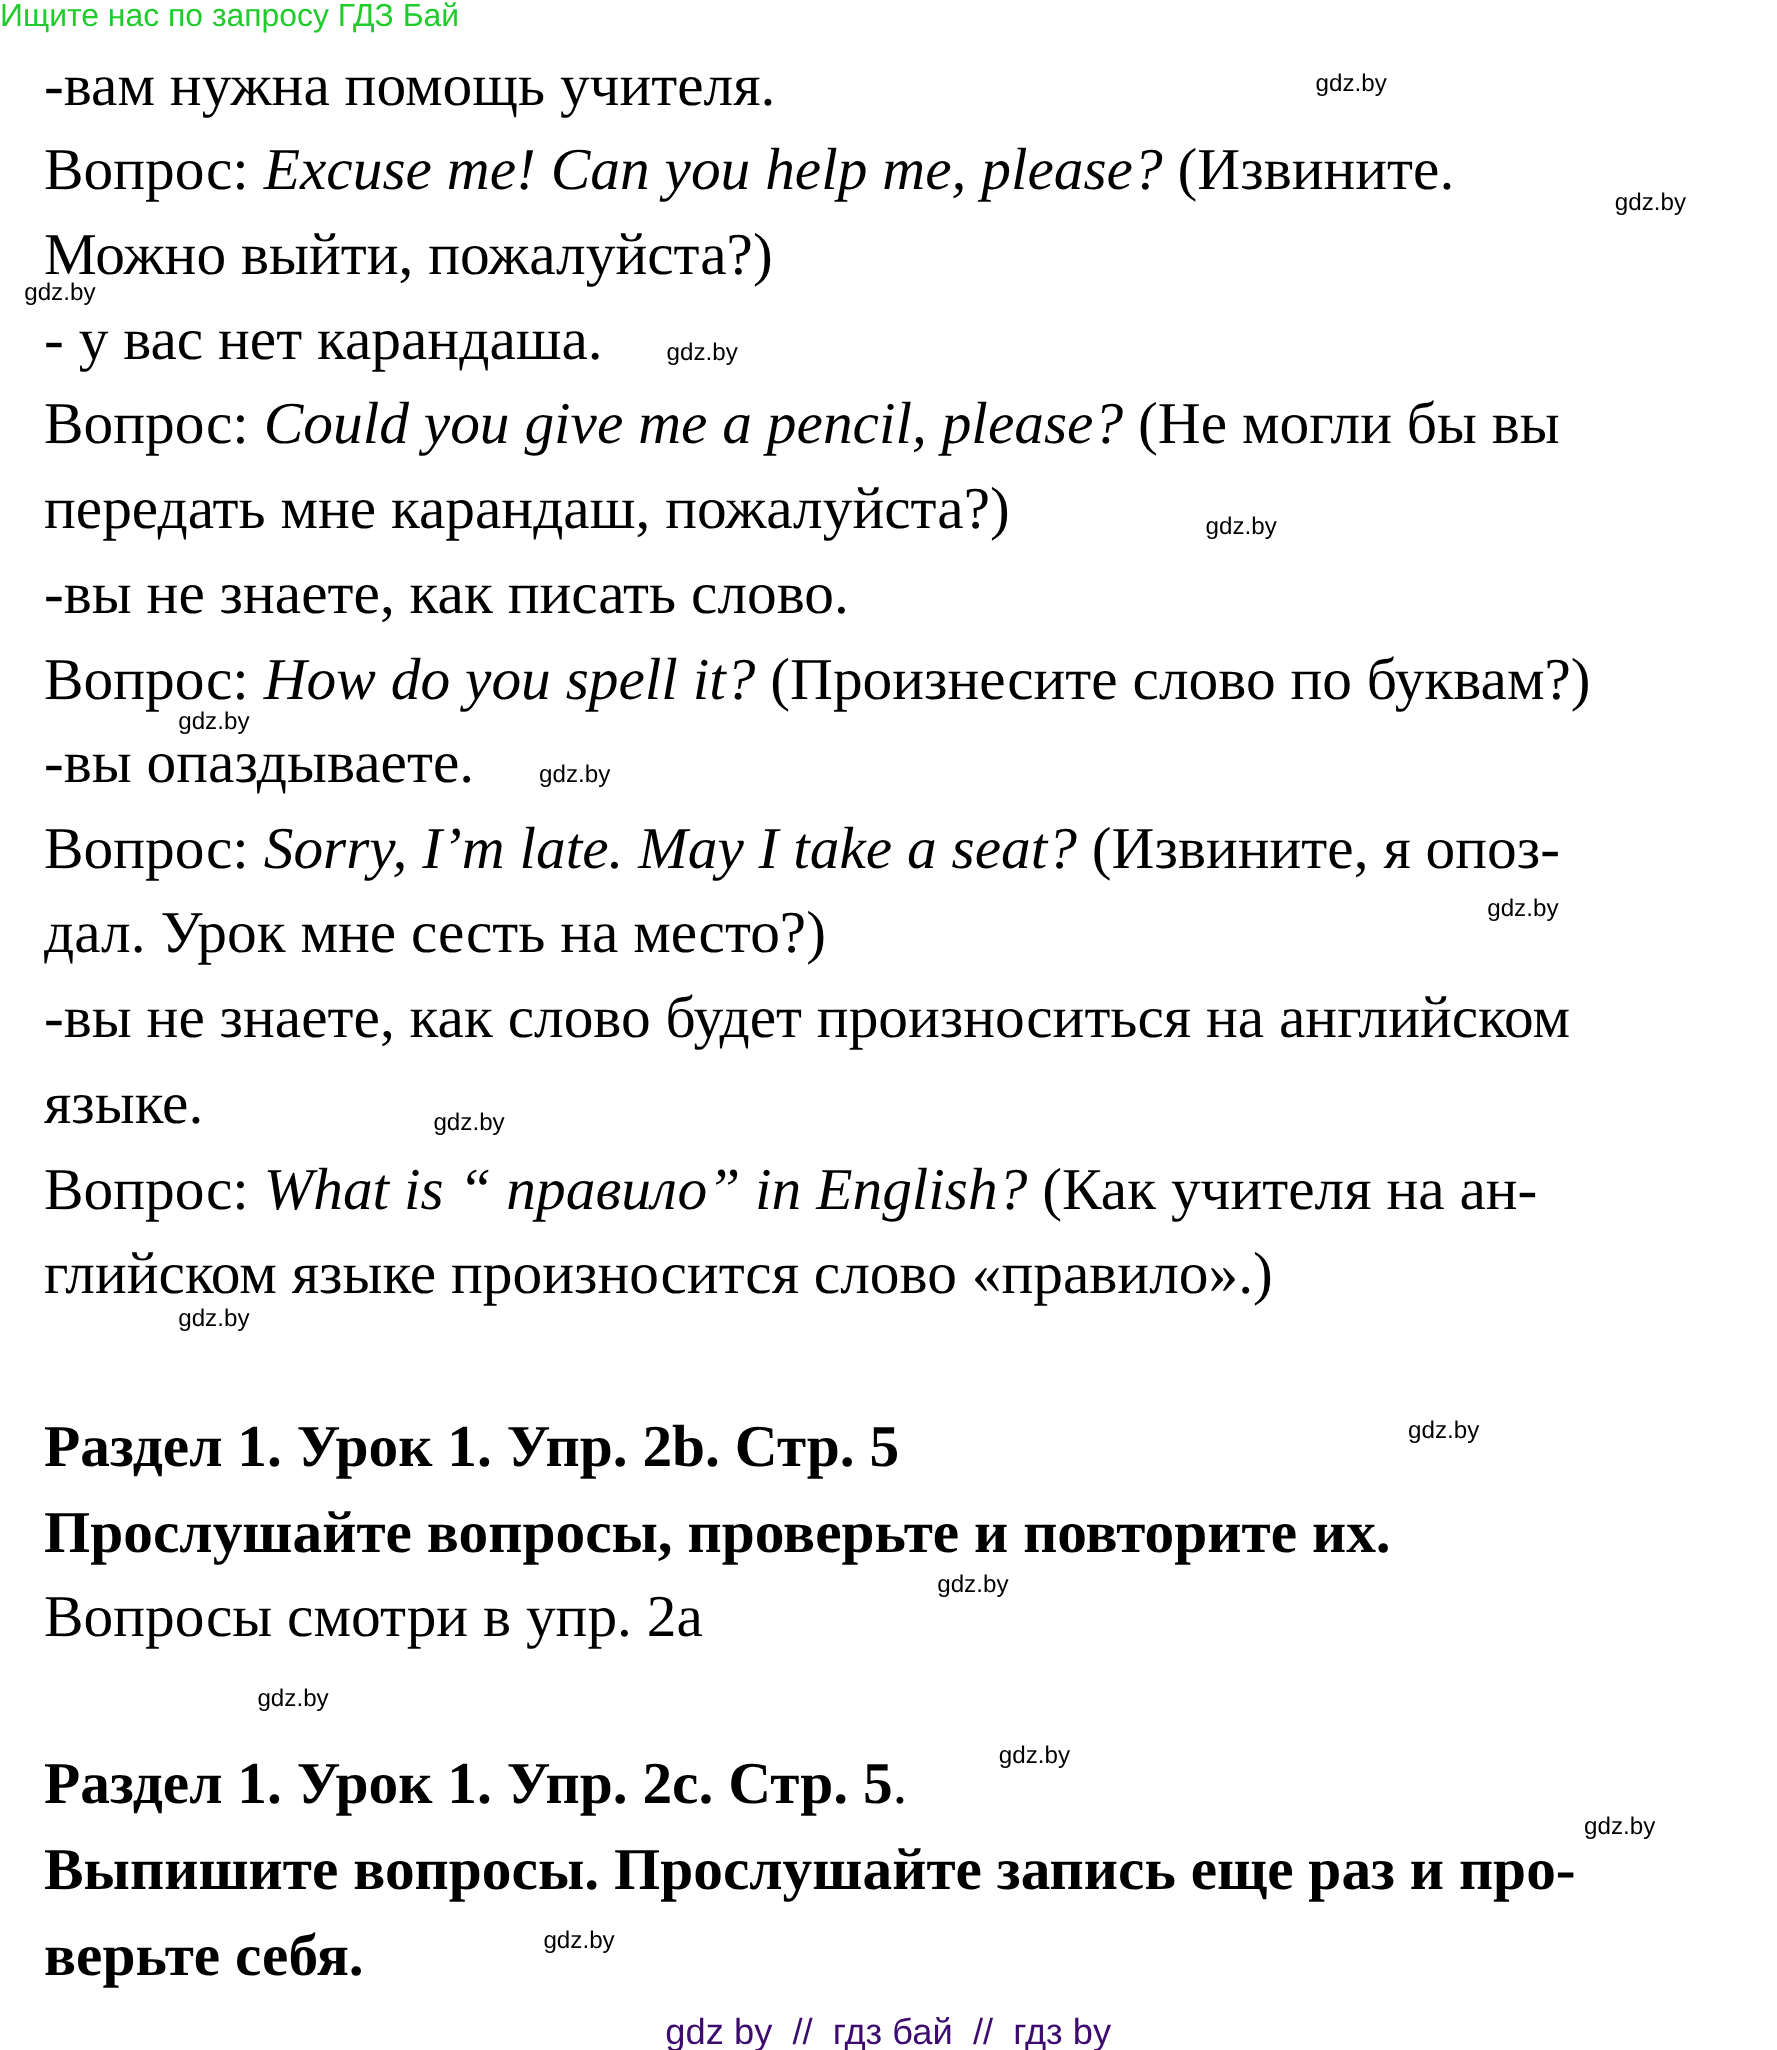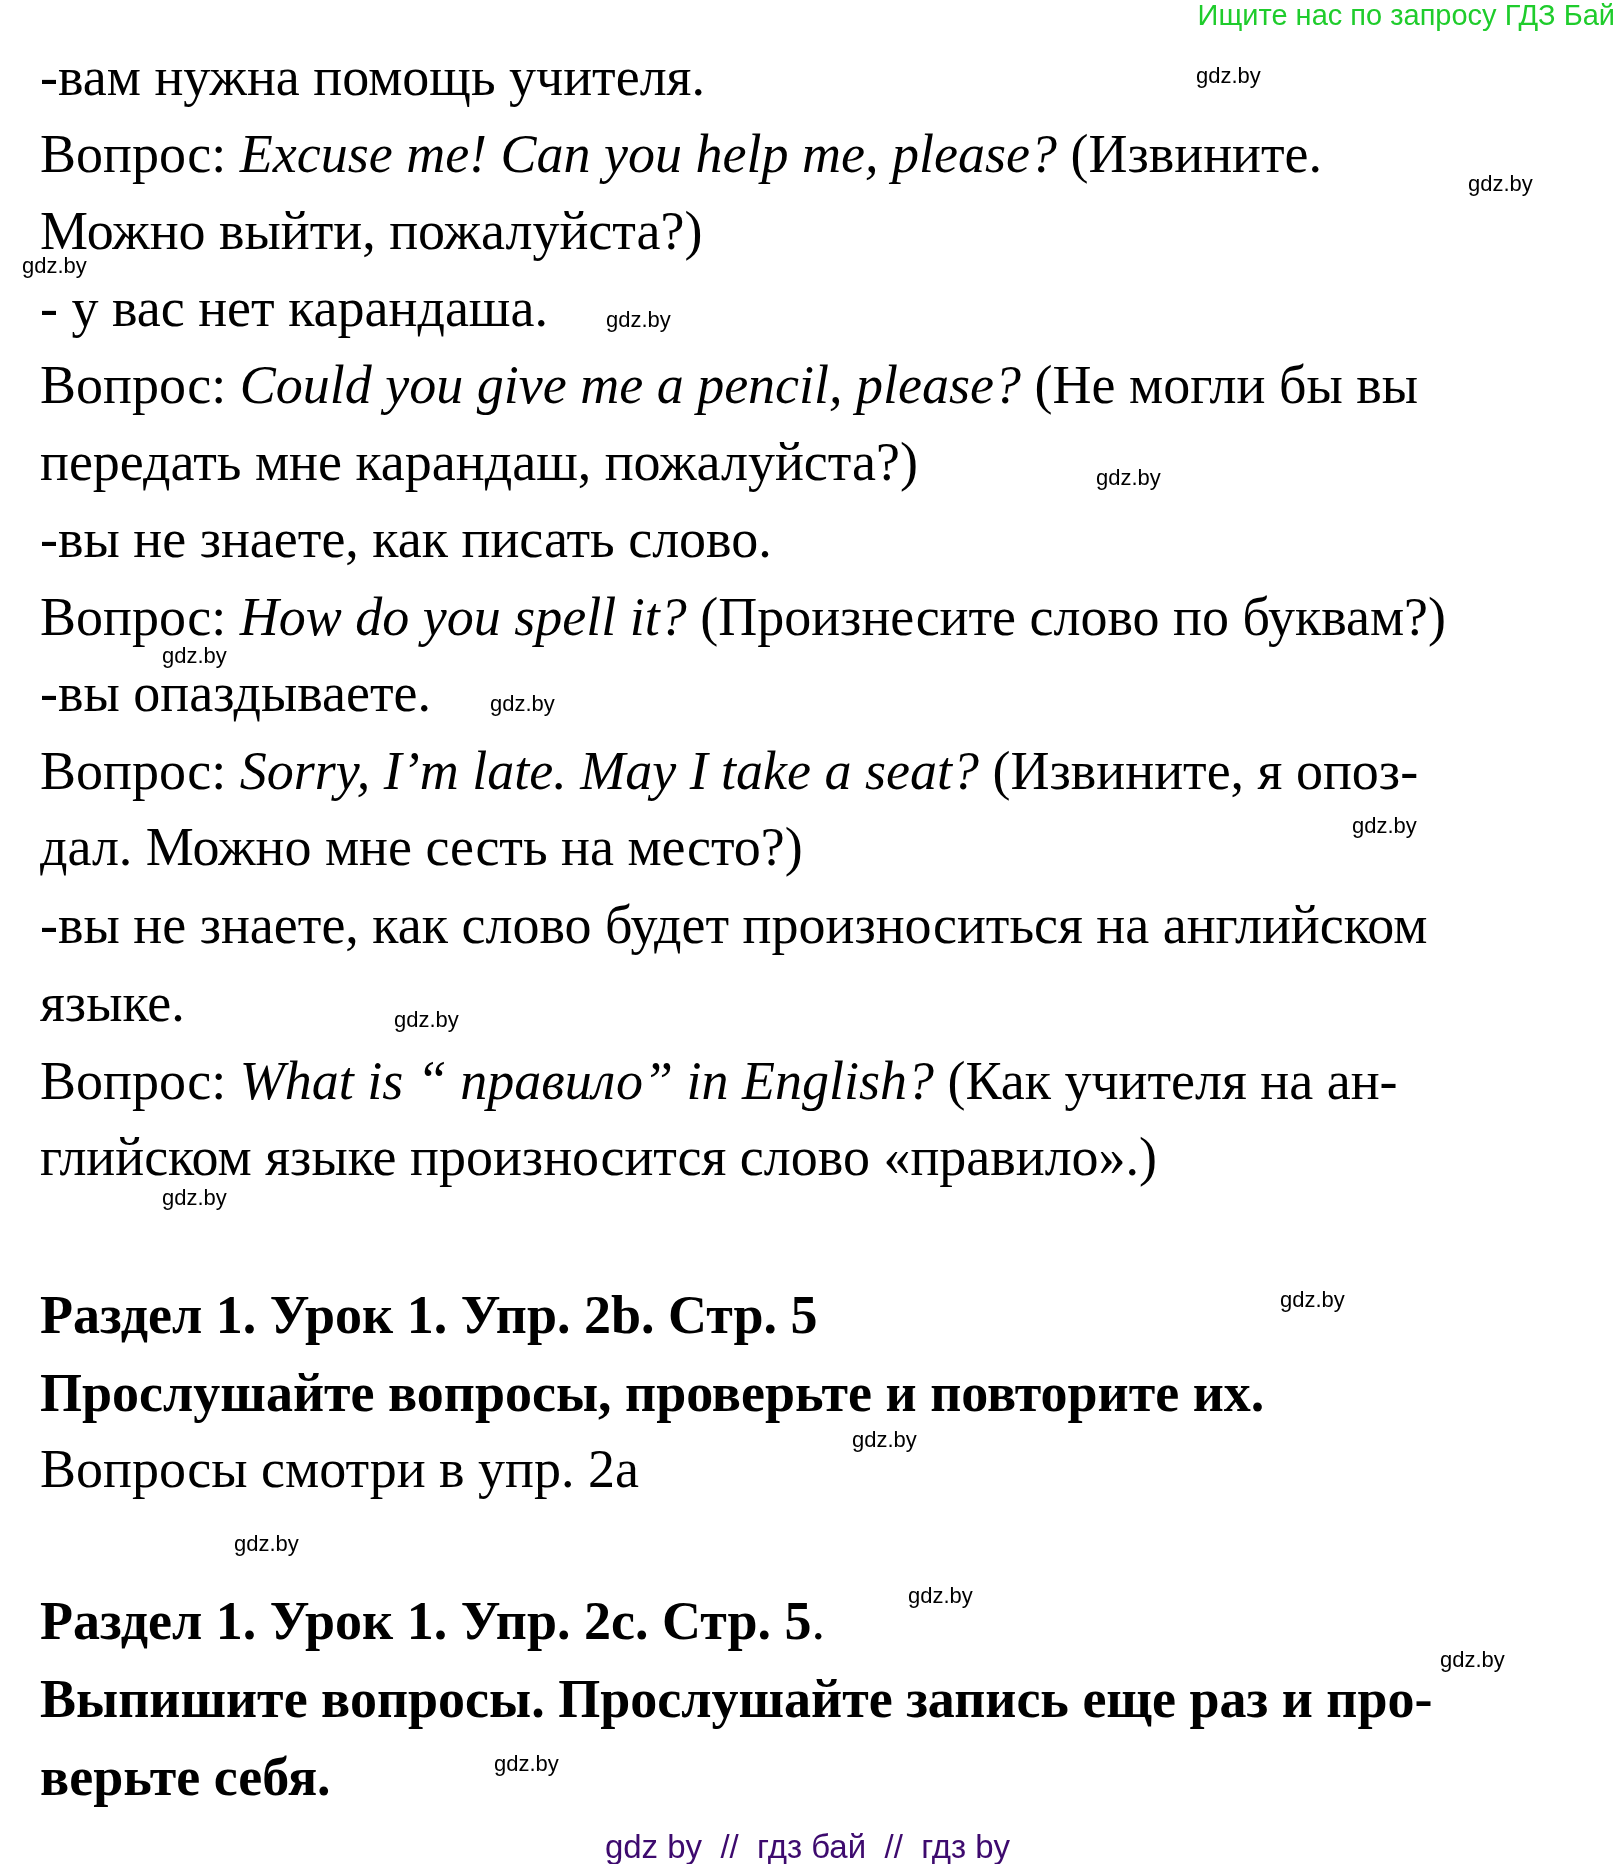"Ищите нас по запросу ГДЗ" .top-banner { text-align: right -> left }
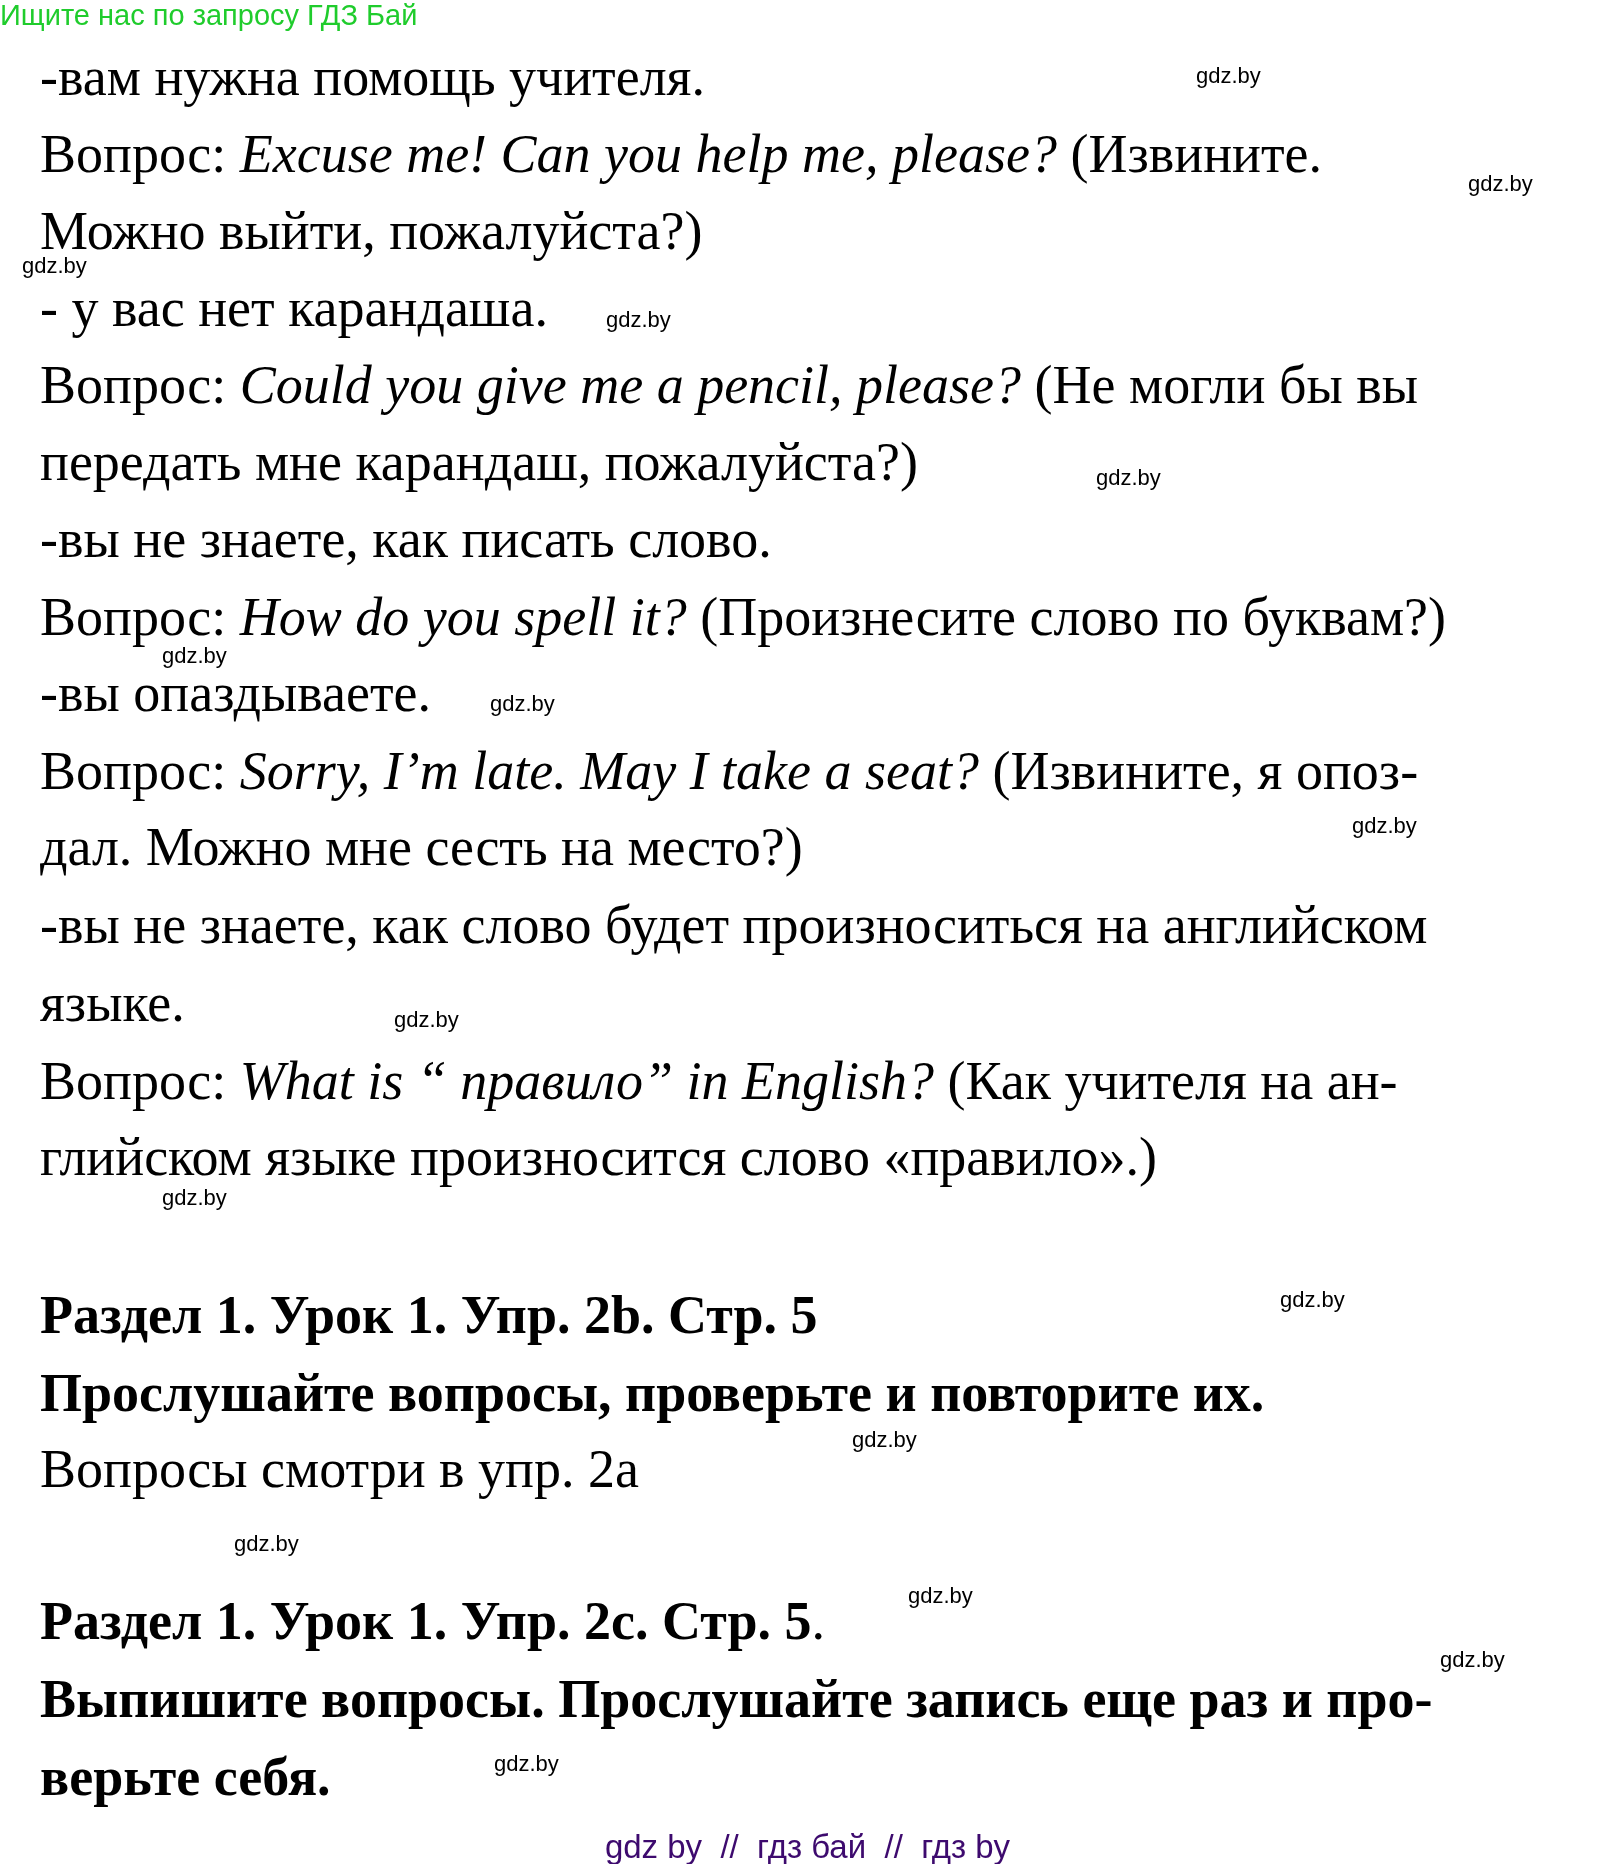"дал. Можно мне сесть на" div.line { text: Можно -> Урок }
